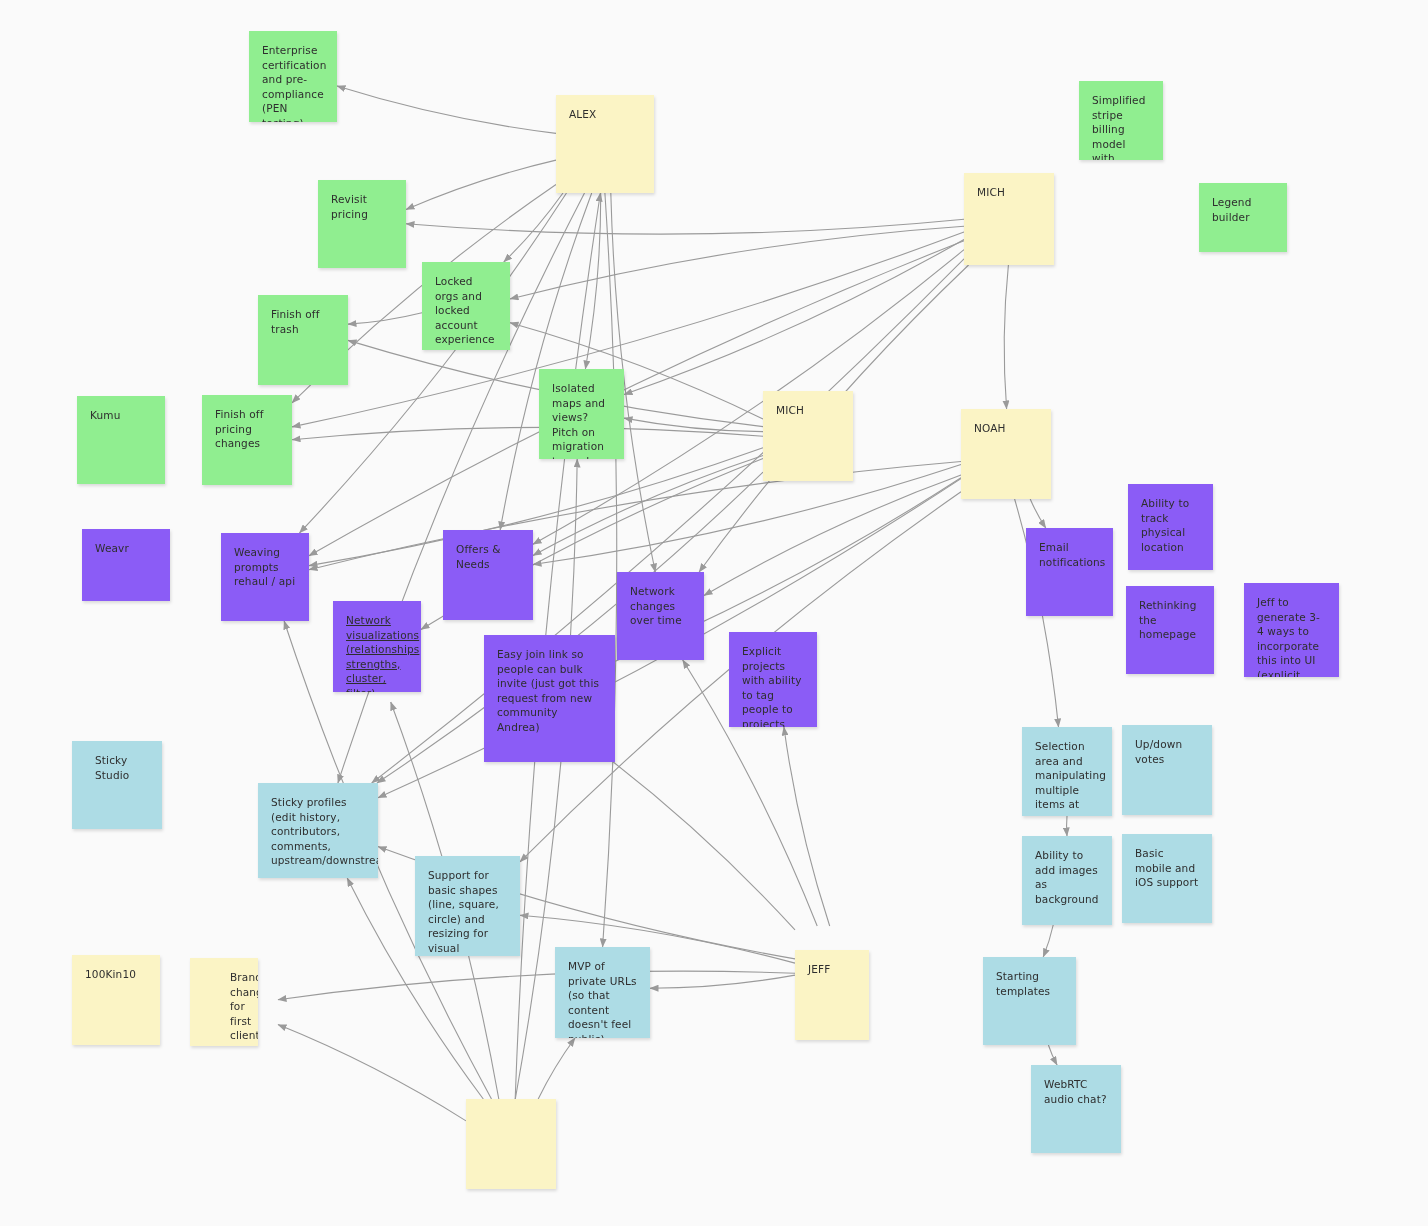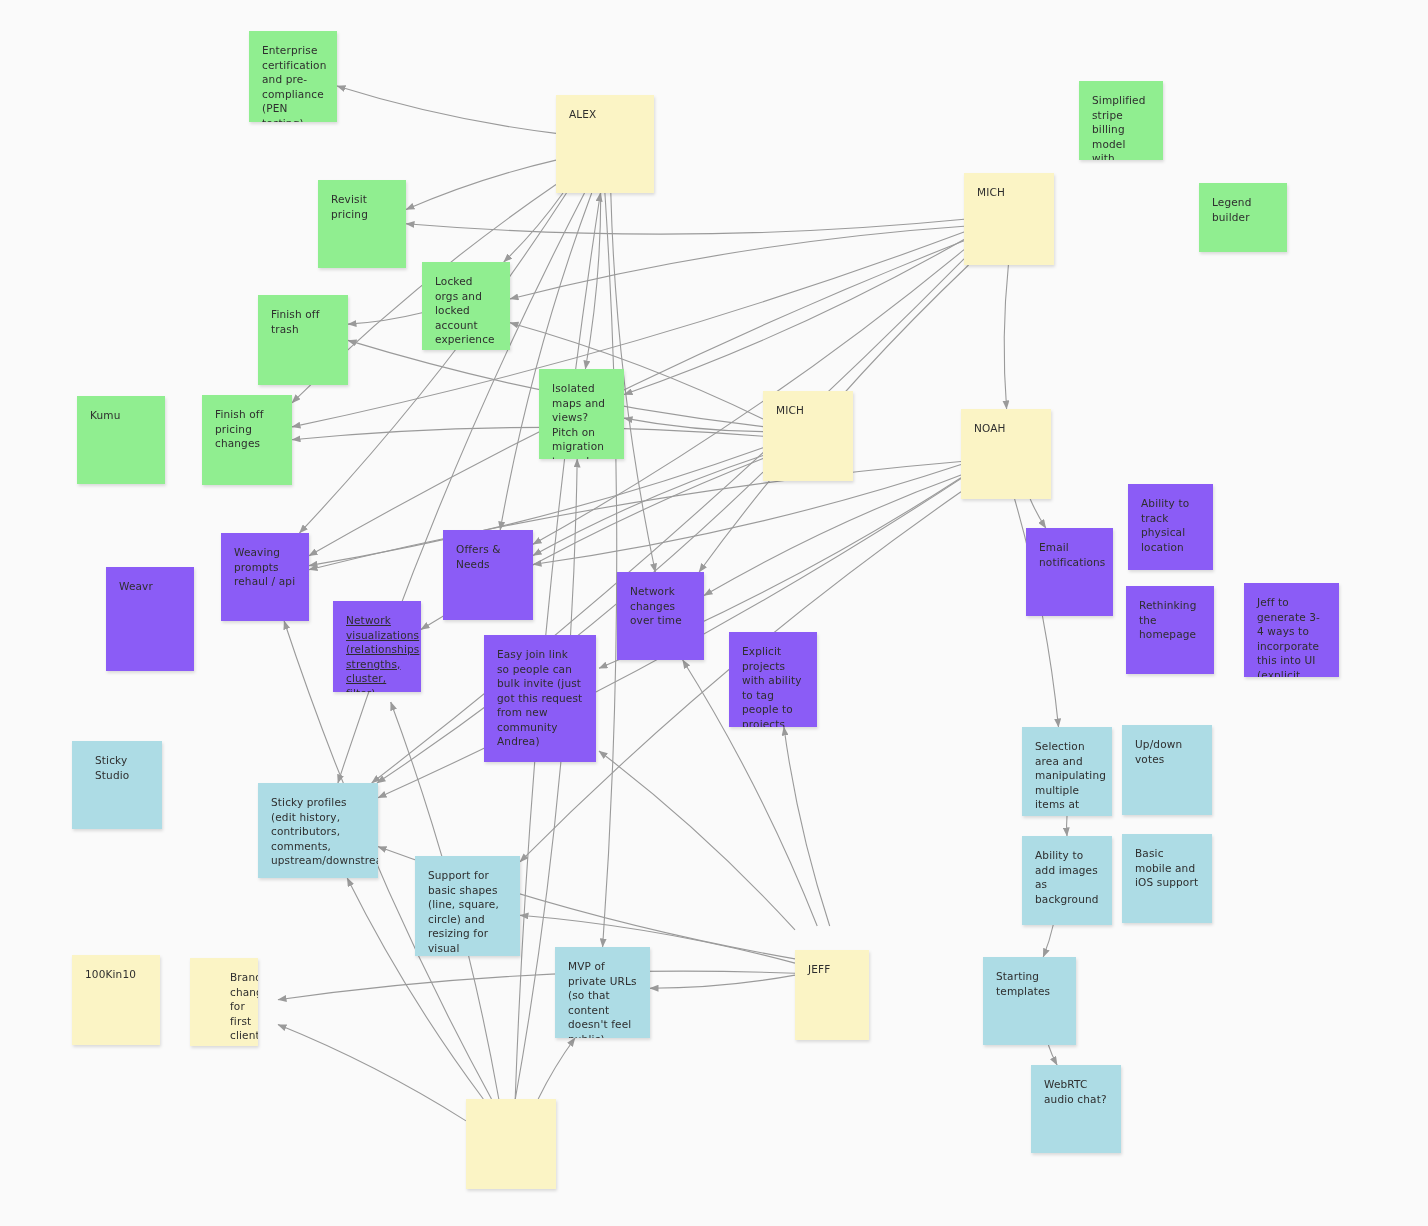"Weavr" div.note { height: 104px -> 72px; margin-left: 24px -> none; top: 567px -> 529px }
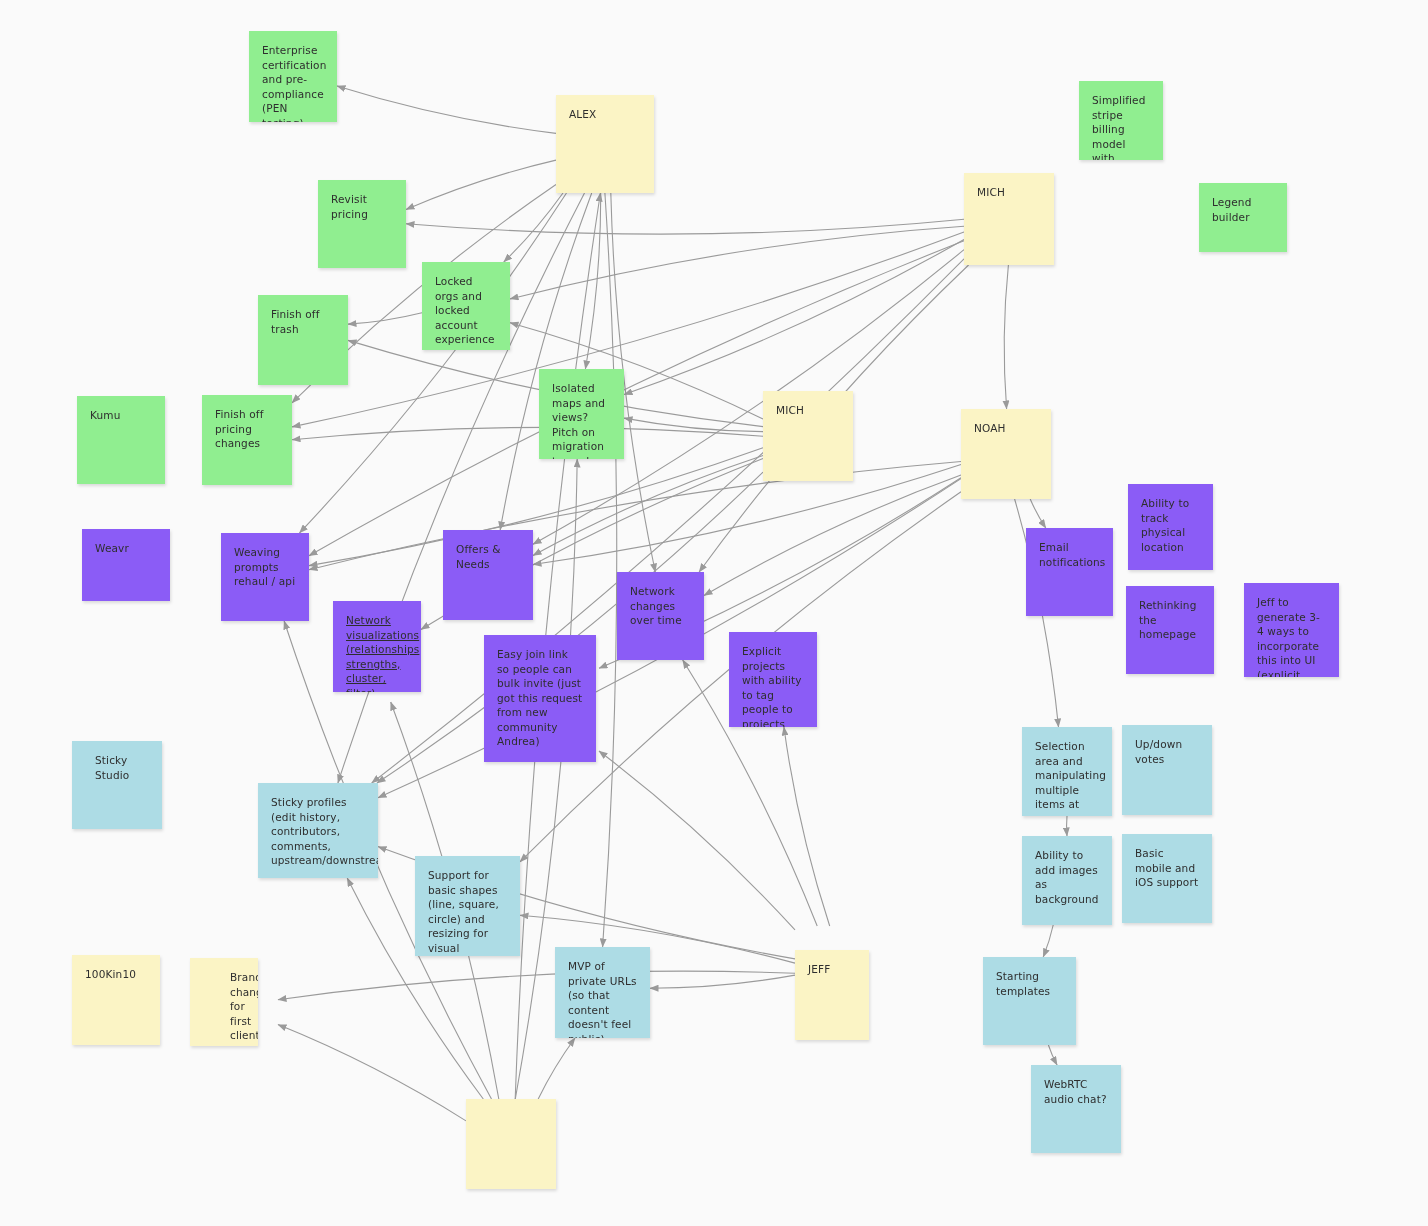"Easy join link so people" div.note { width: 112px -> 131px }
